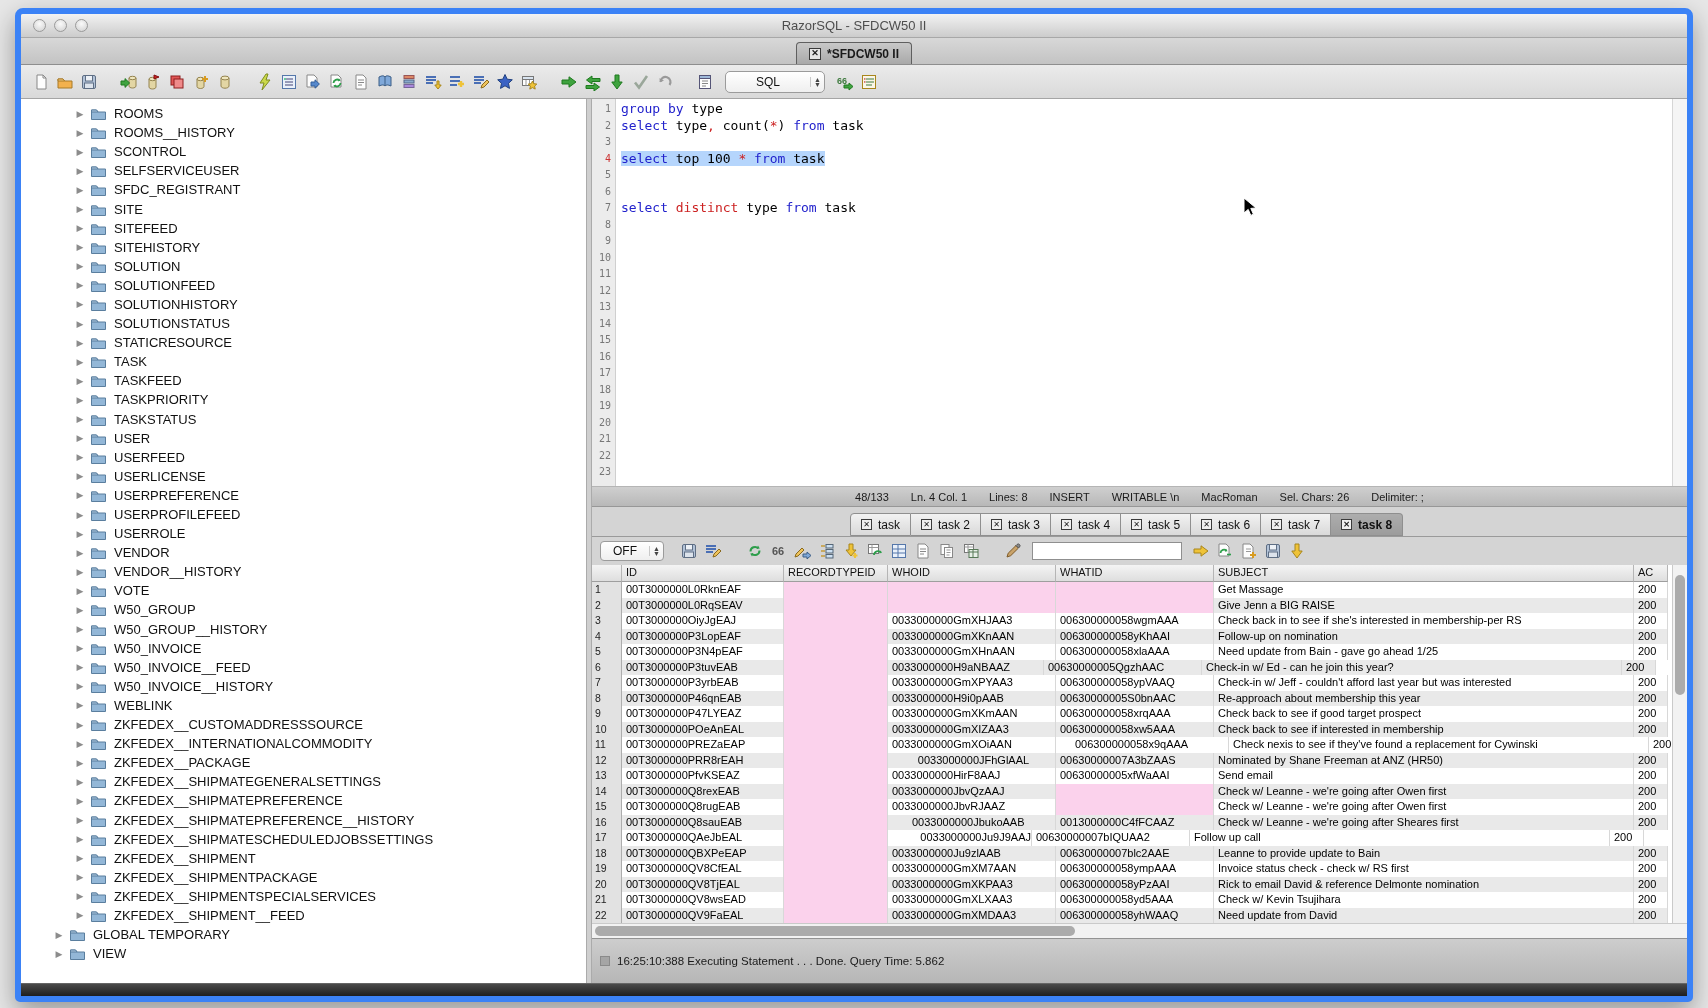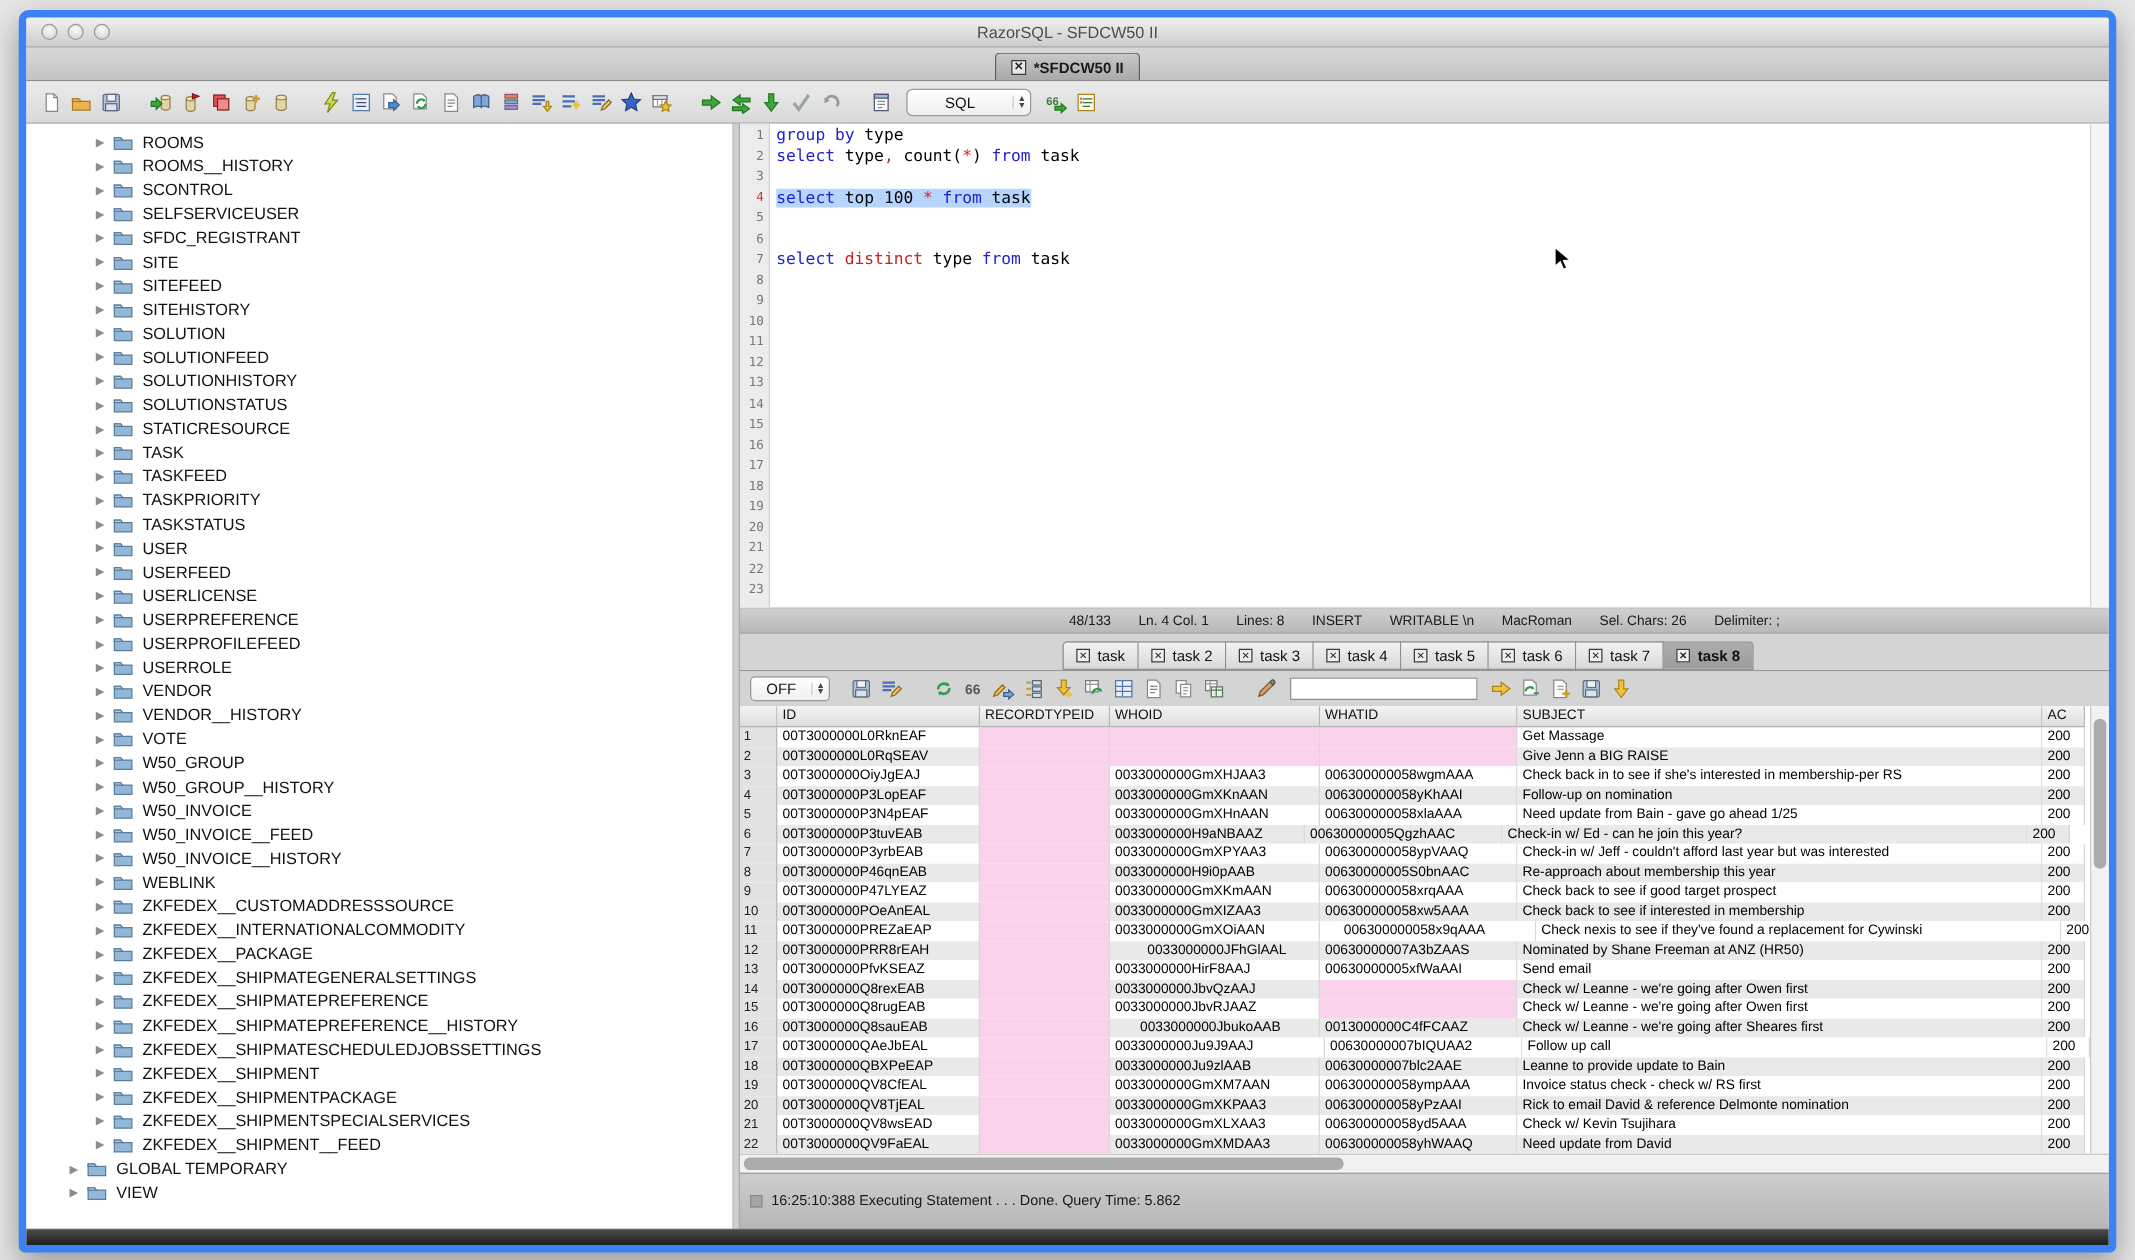"0033000000Ju9J9AAJ" div.td { text-align: none -> right; width: 172px -> 144px }
